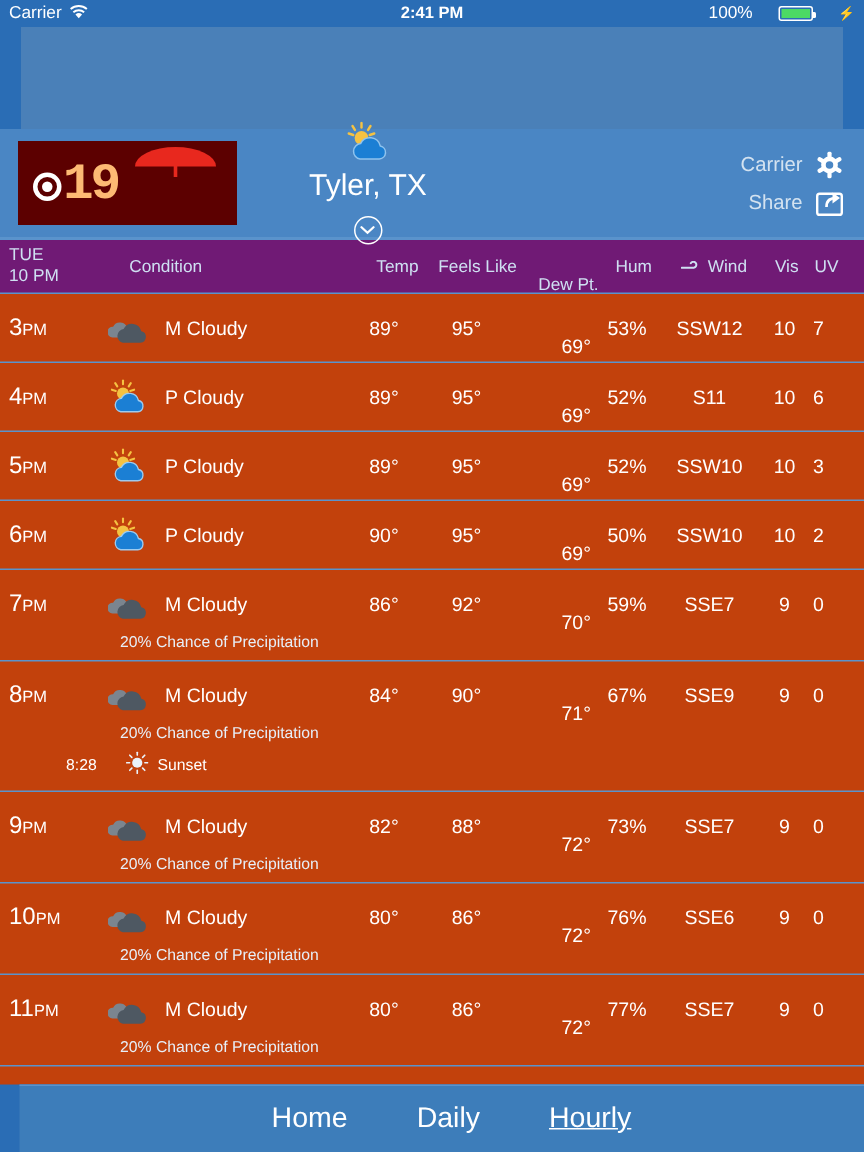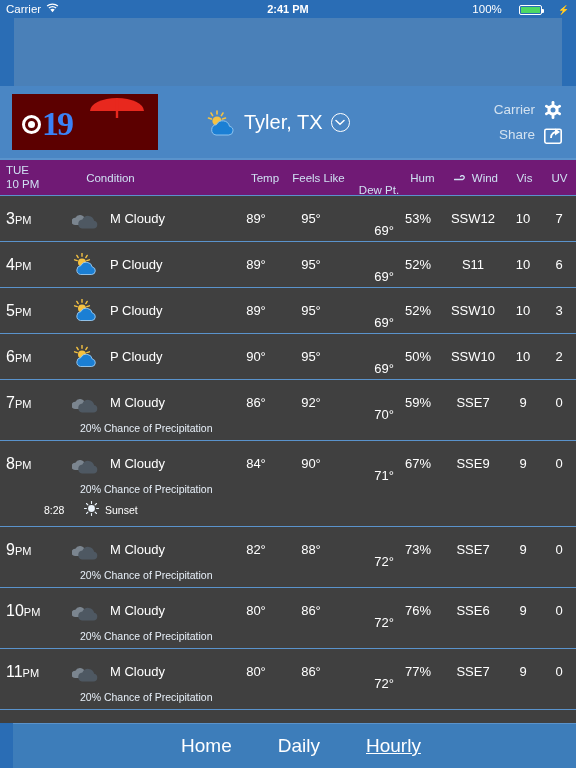"100%" .sb-right { align-items: flex-end -> center }
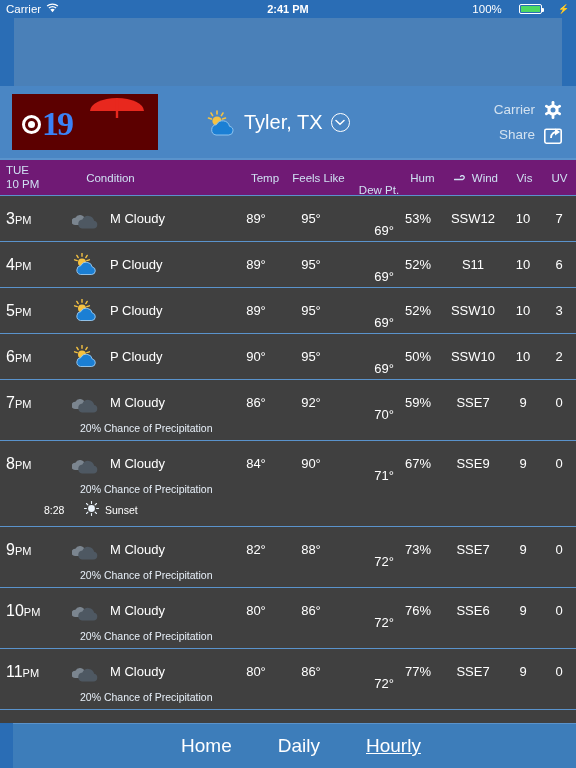"19" .cbs-19 { color: #3b82f6 -> #fdba74; font-family: Liberation Serif, serif -> Liberation Mono, monospace }
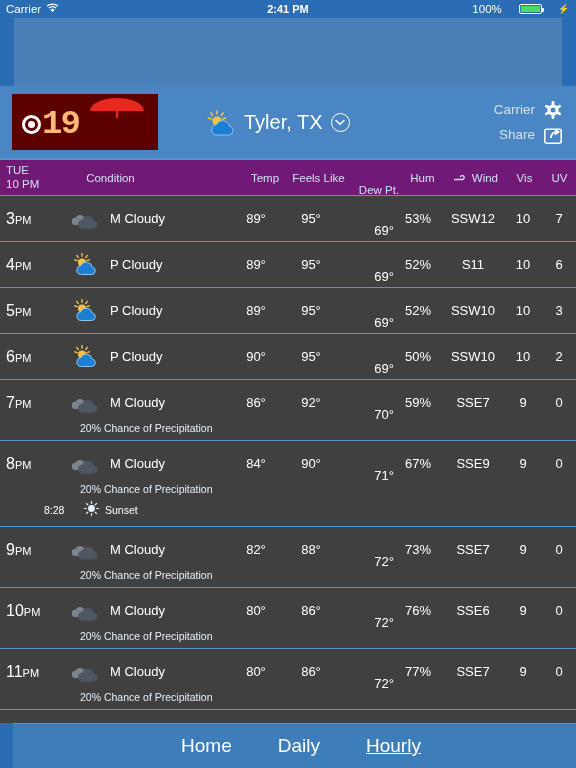"Tyler, TX" .loc { flex-direction: none -> column }
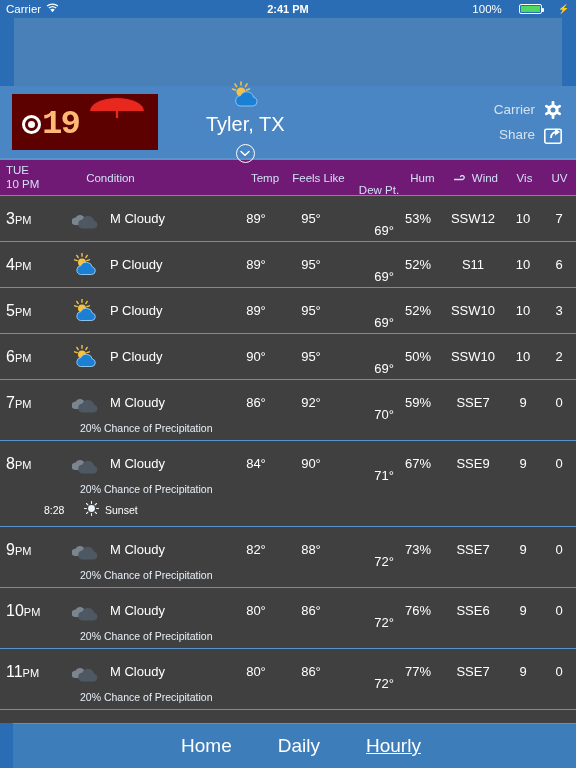"UV" .c-uv { text-align: center -> none }
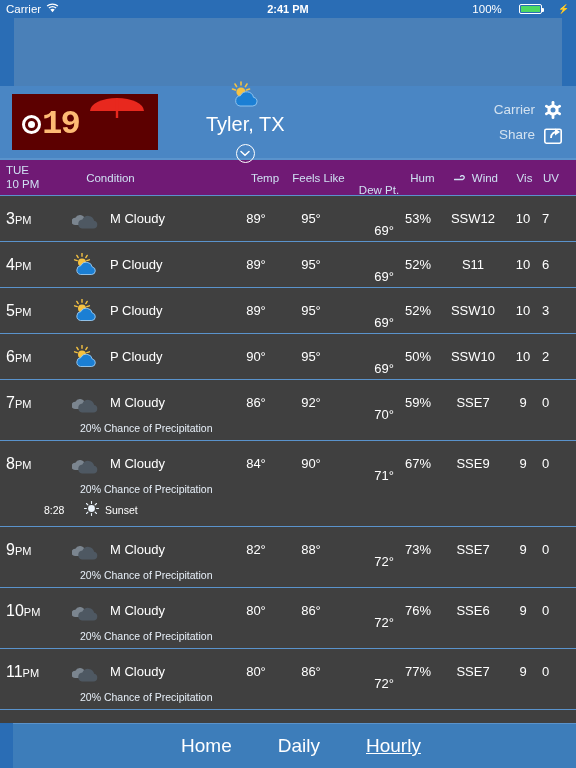"3PM" .rows { background: #404040 -> #c2410c }
